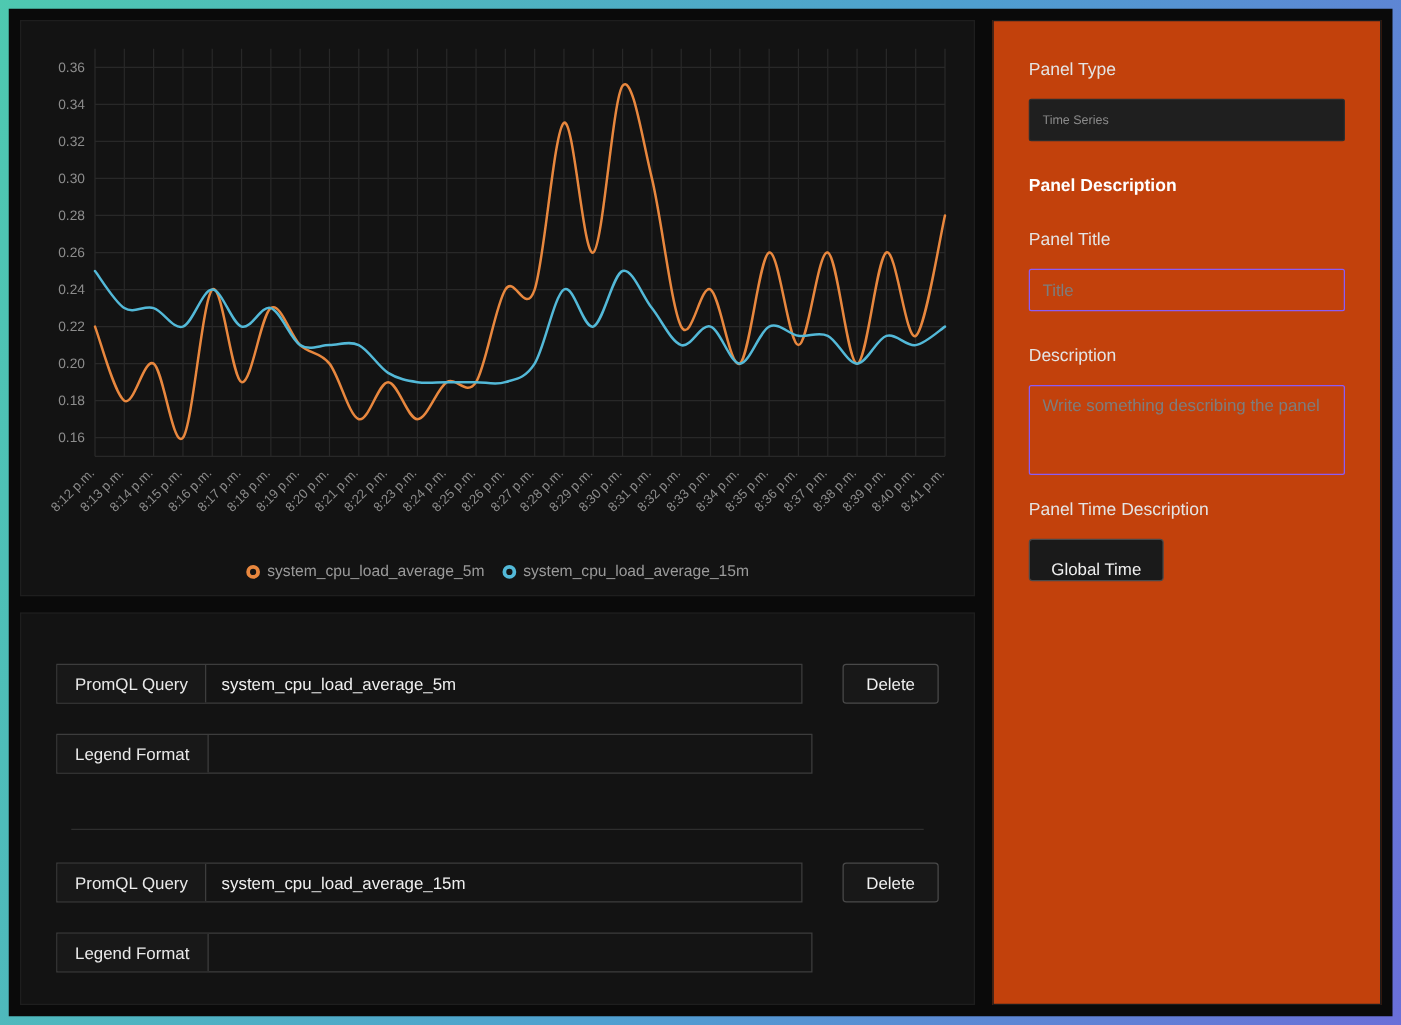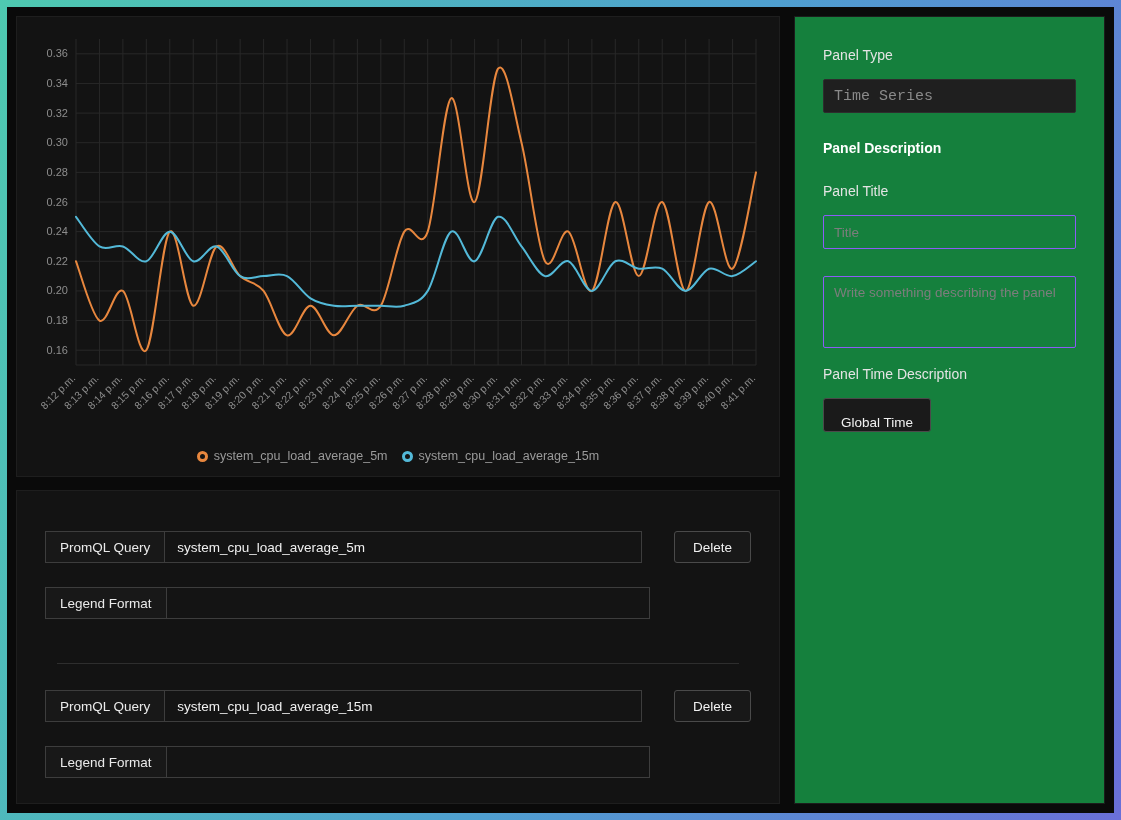"Panel Type" .sidebar { background: #15803d -> #c2410c }
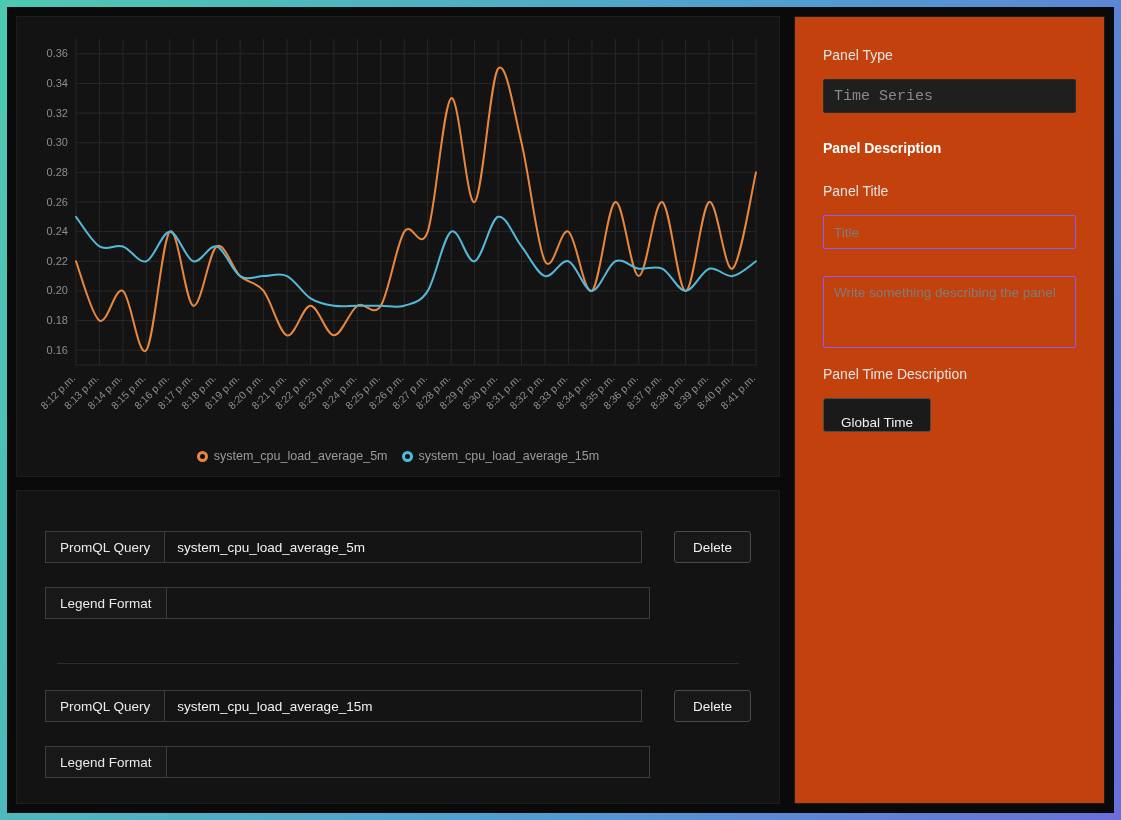"Time Series" .side-select { font-family: Liberation Mono, monospace -> Liberation Sans, sans-serif; font-size: 15px -> 10px }
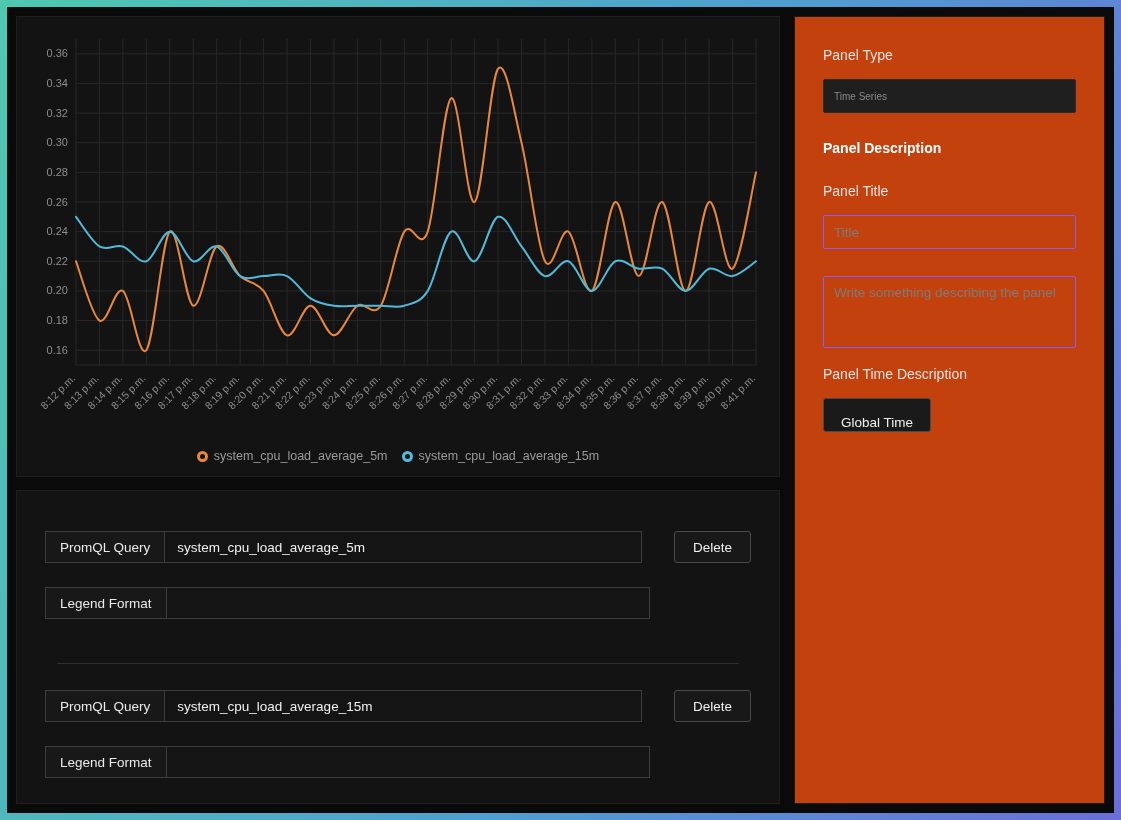"Description" div.side-label { html: none -> <div>Description</div> }
